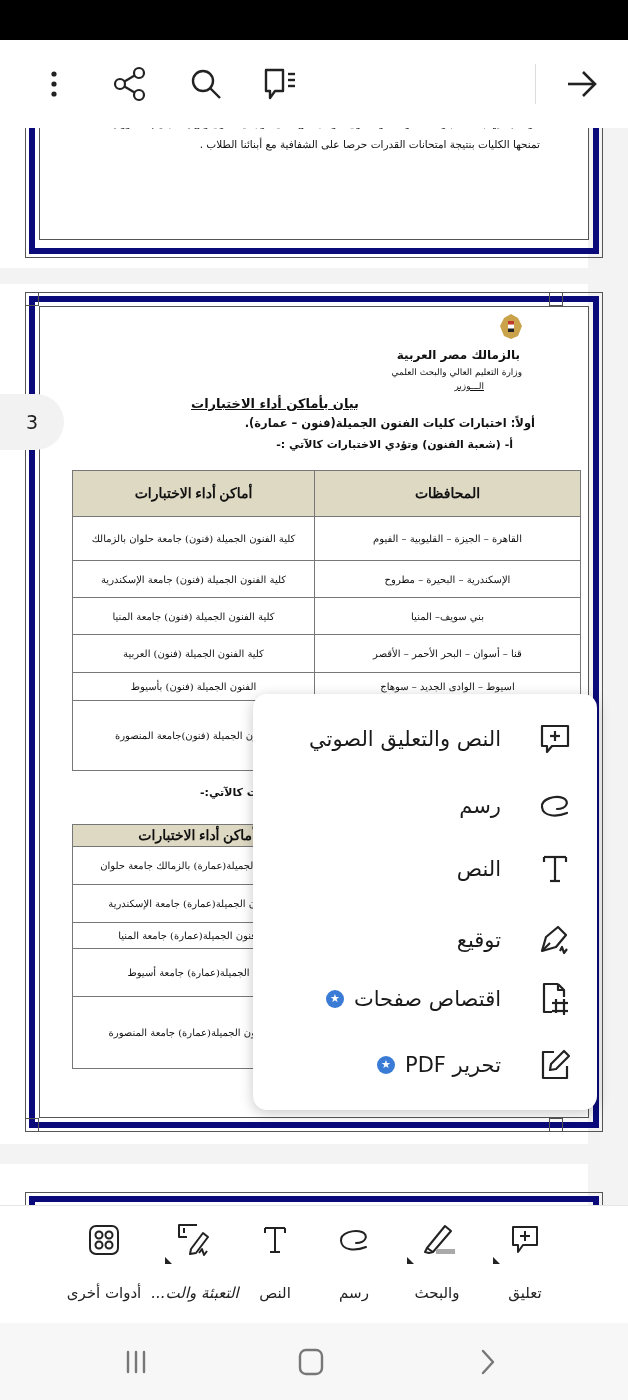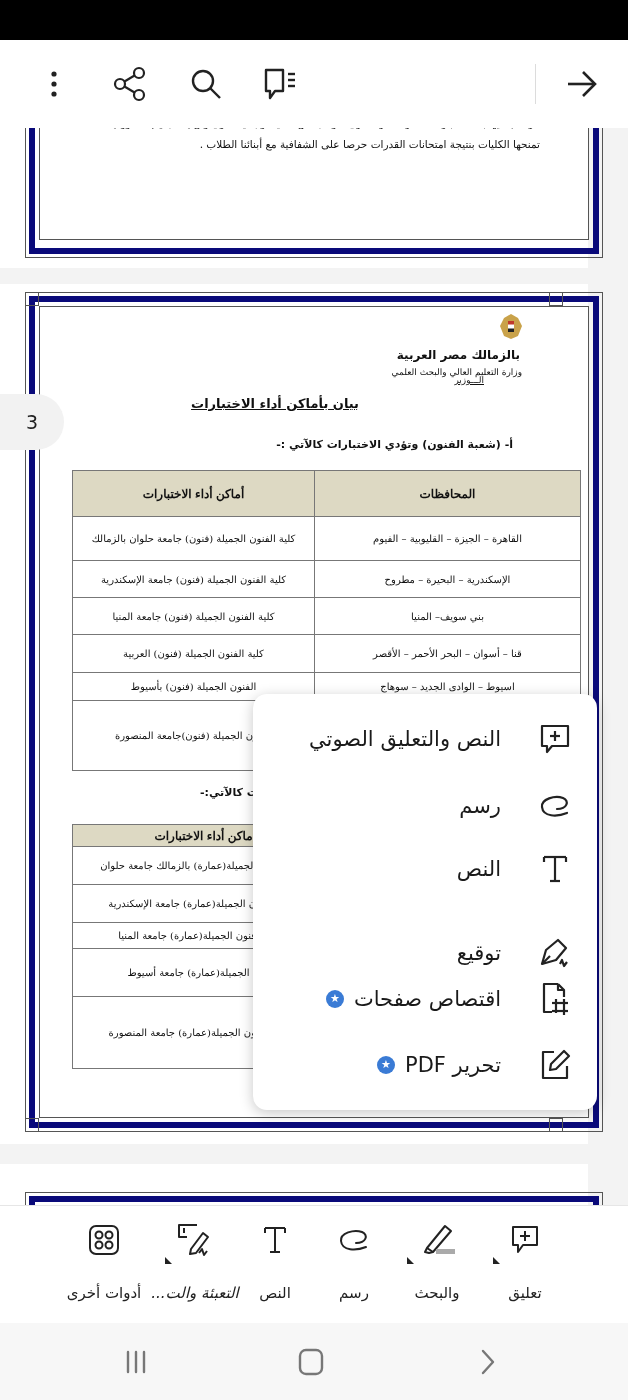"الـــوزير" div.doc-text { top: 91px -> 97px }
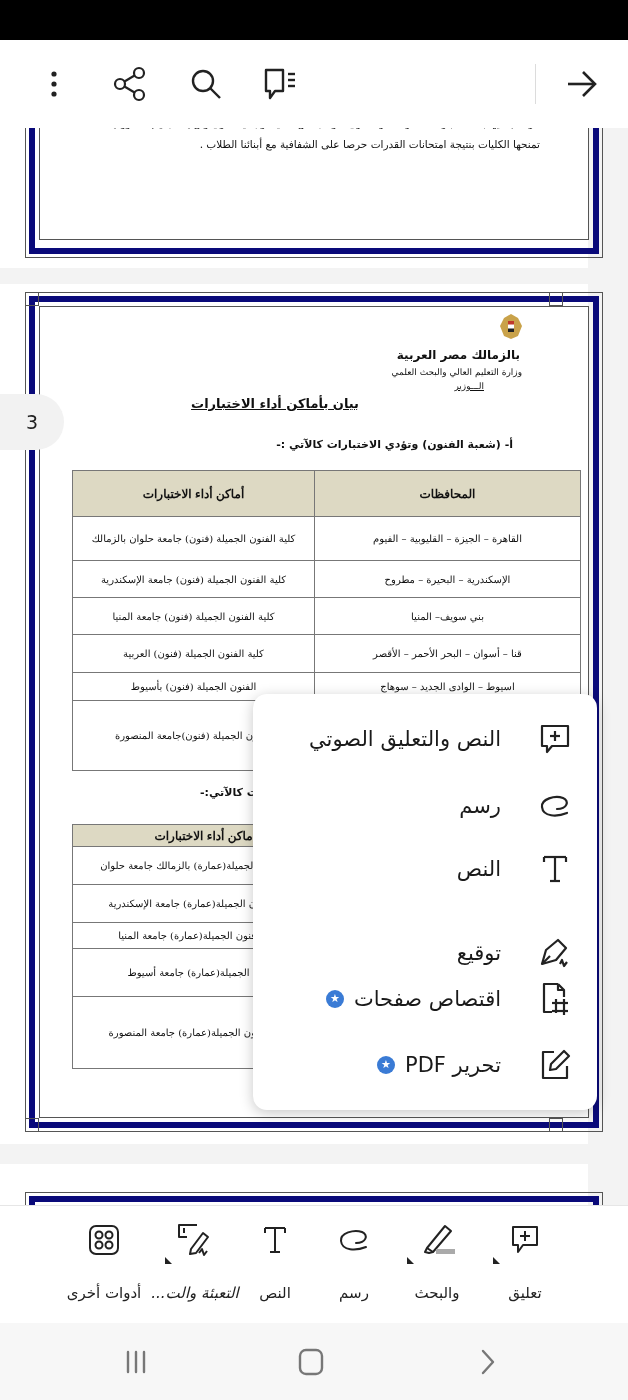"أولاً: اختبارات كليات الفنون" div.doc-text { html: none -> <div>أولاً: اختبارات كليات الفنون الجميلة(فنون – عمارة).</div> }
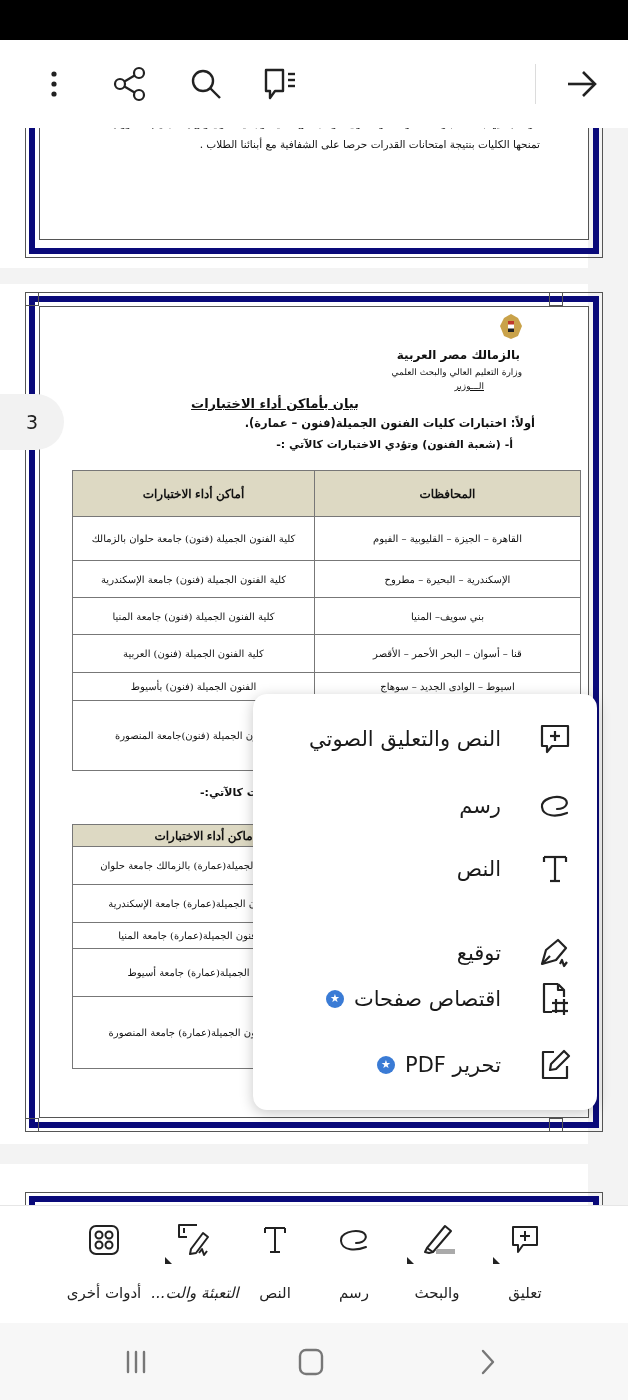"أماكن أداء الاختبارات" table.exam th { font-family: Liberation Sans, sans-serif -> Liberation Serif, serif; font-size: 12px -> 14px }
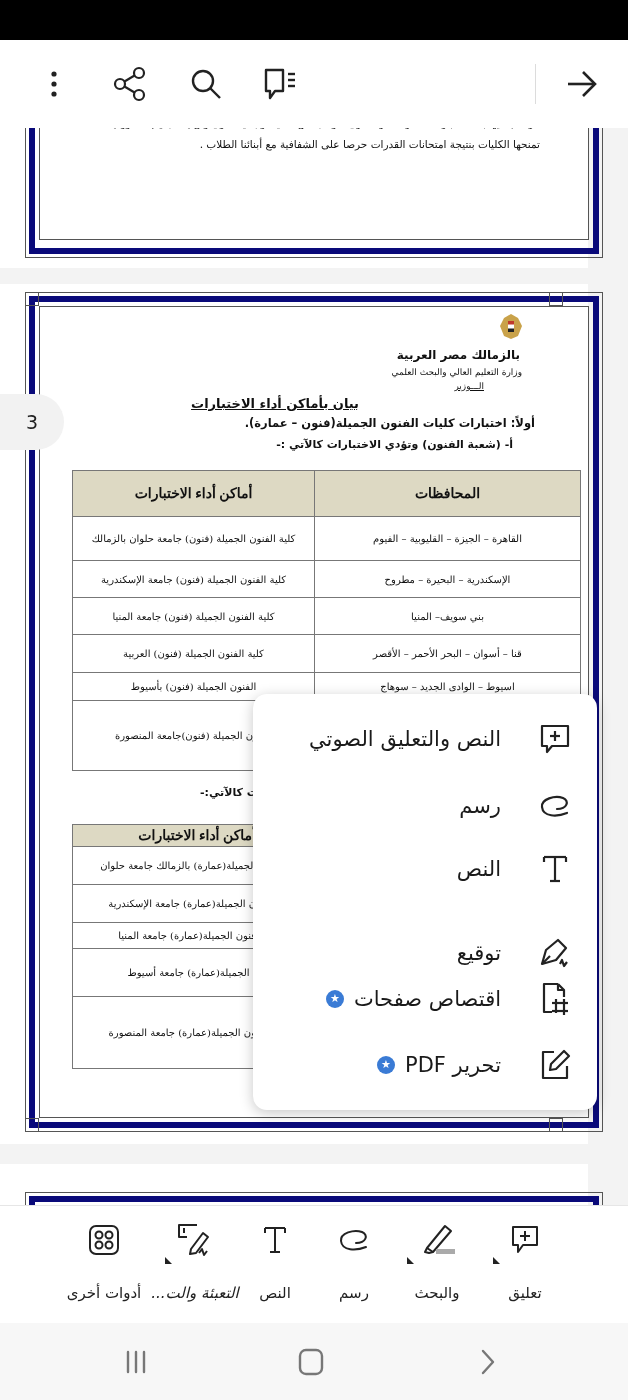"توقيع" div.popup-item { top: 227px -> 214px }
